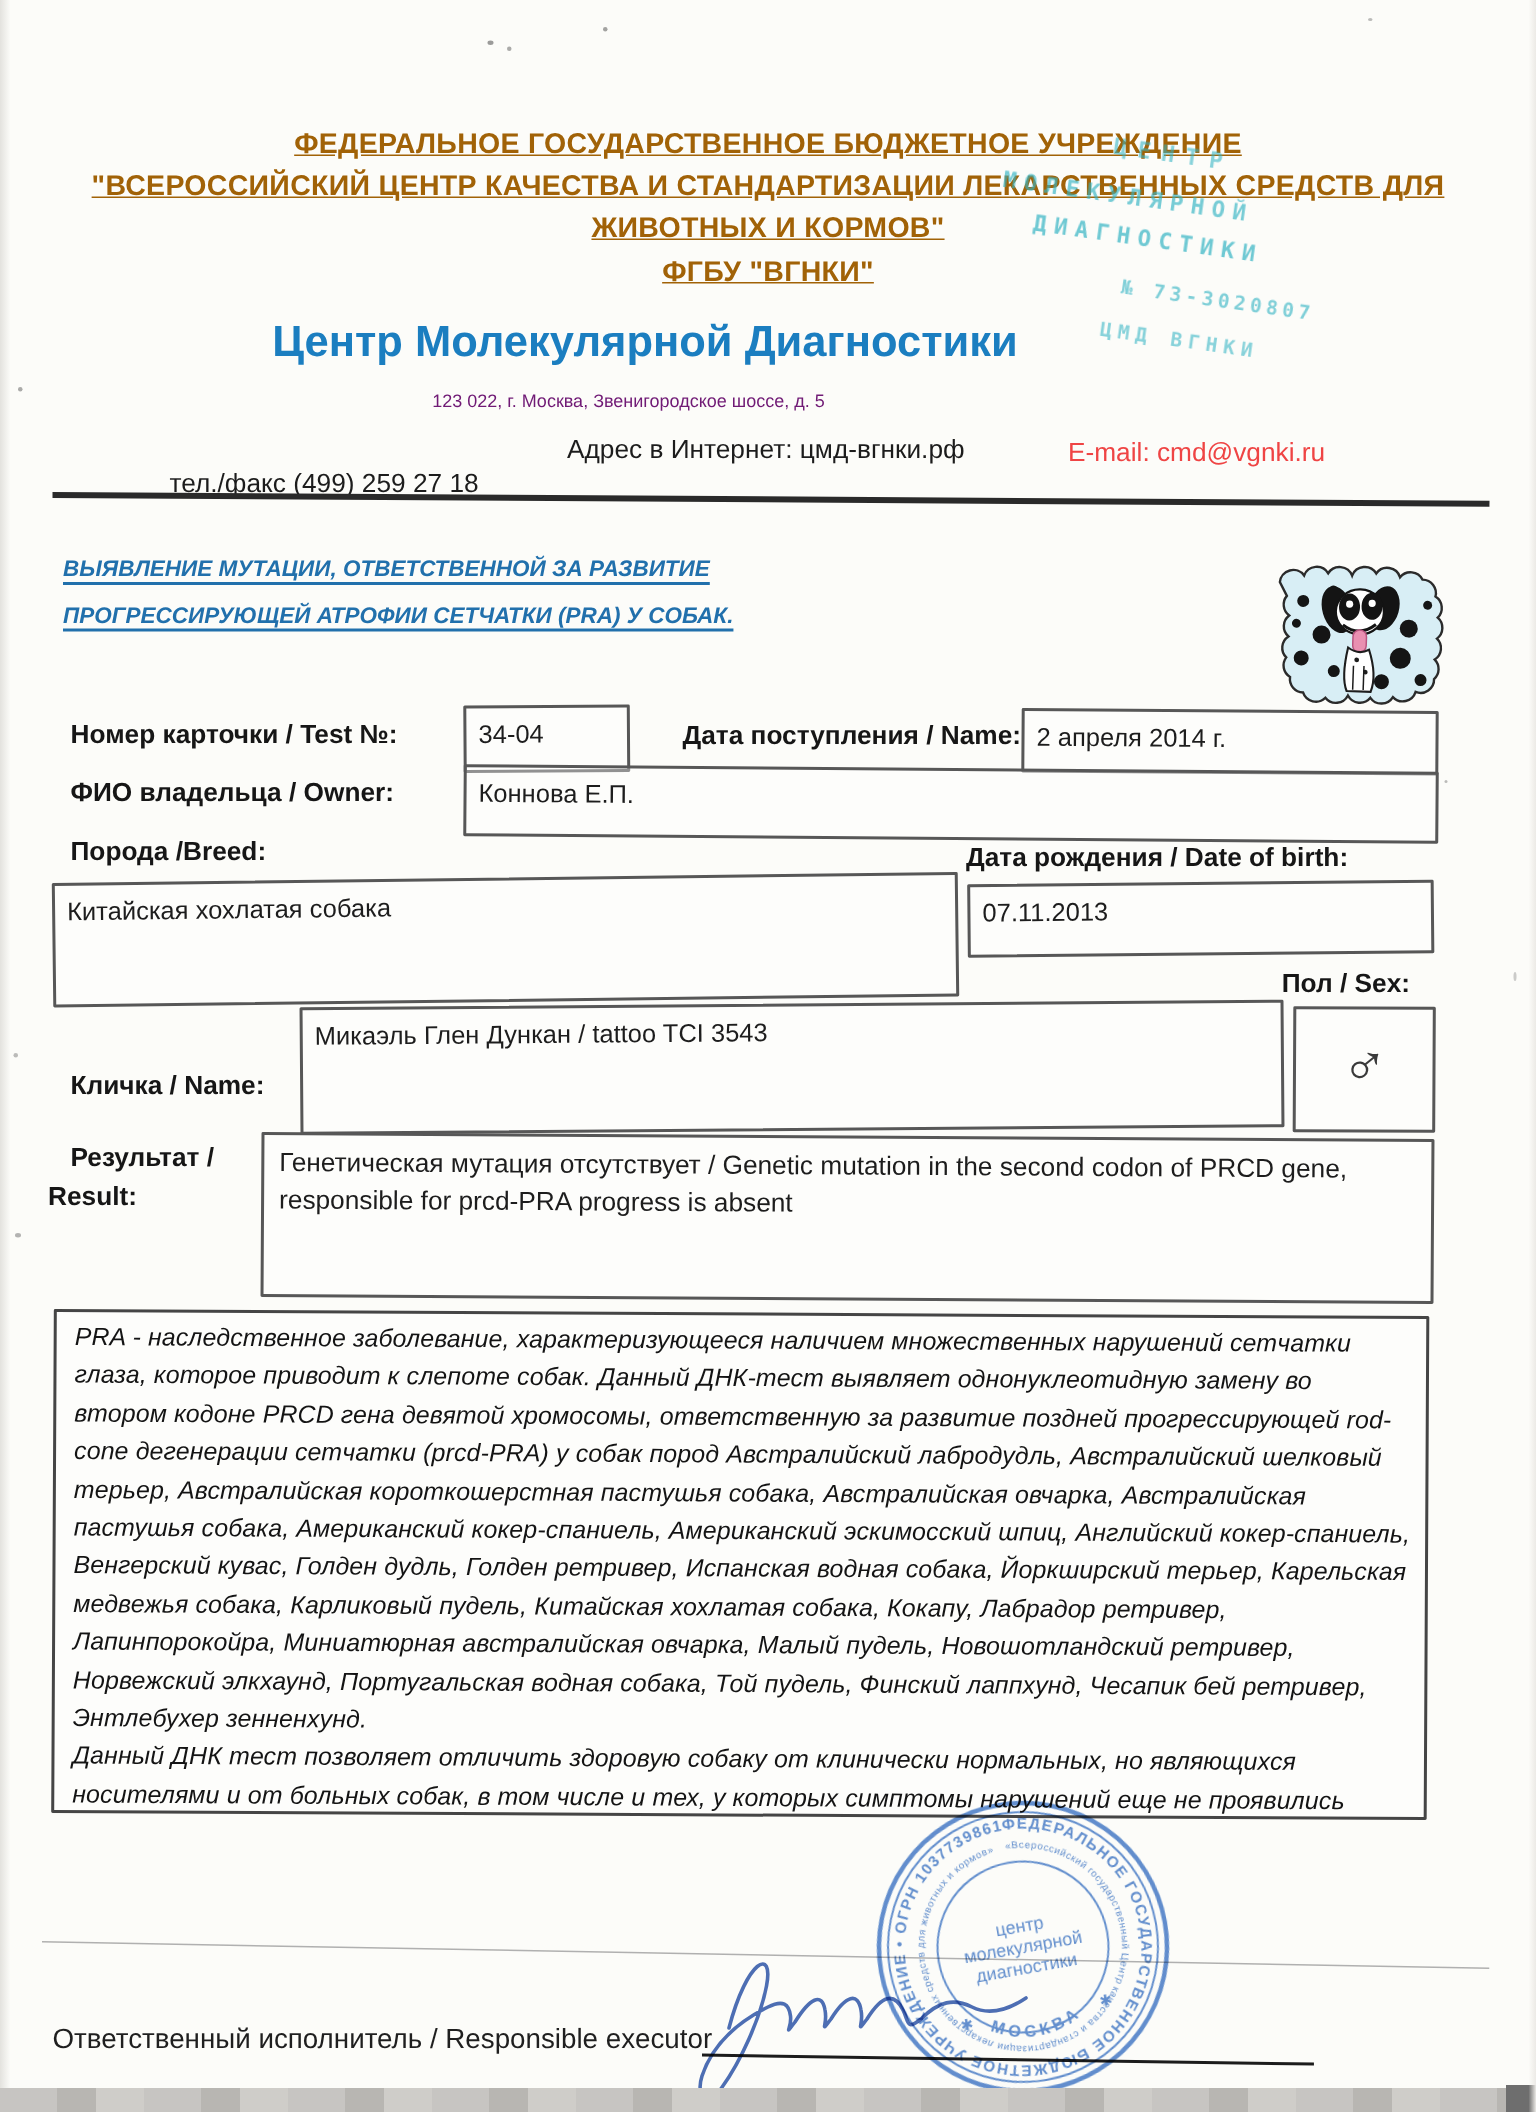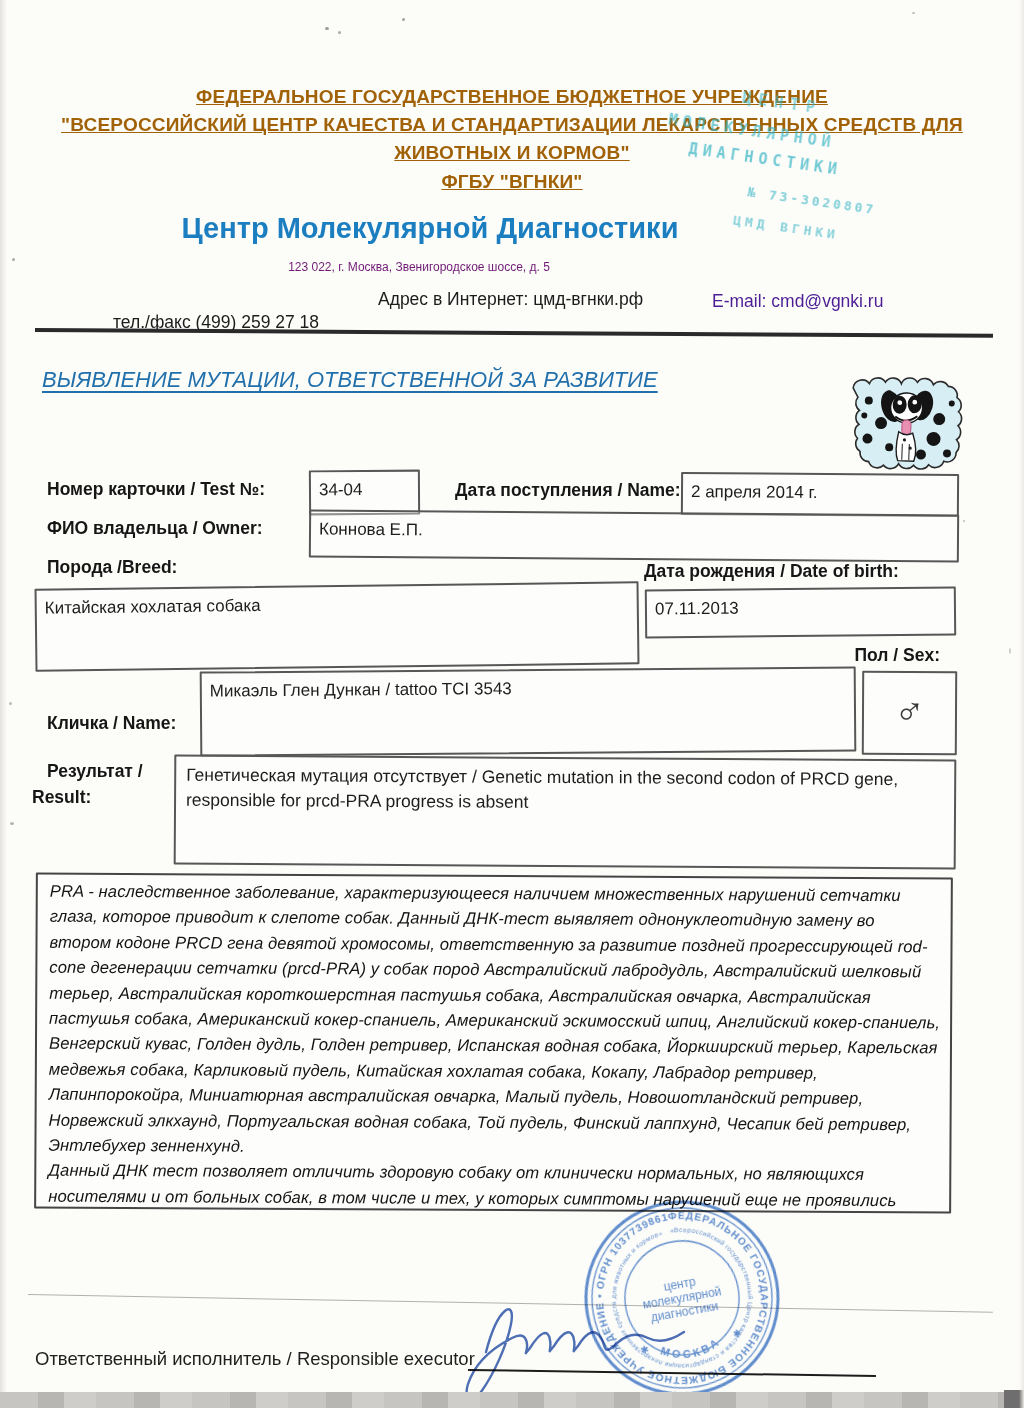"E-mail: cmd@vgnki.ru" div.abs { color: #4c1d95 -> #ef4444 }
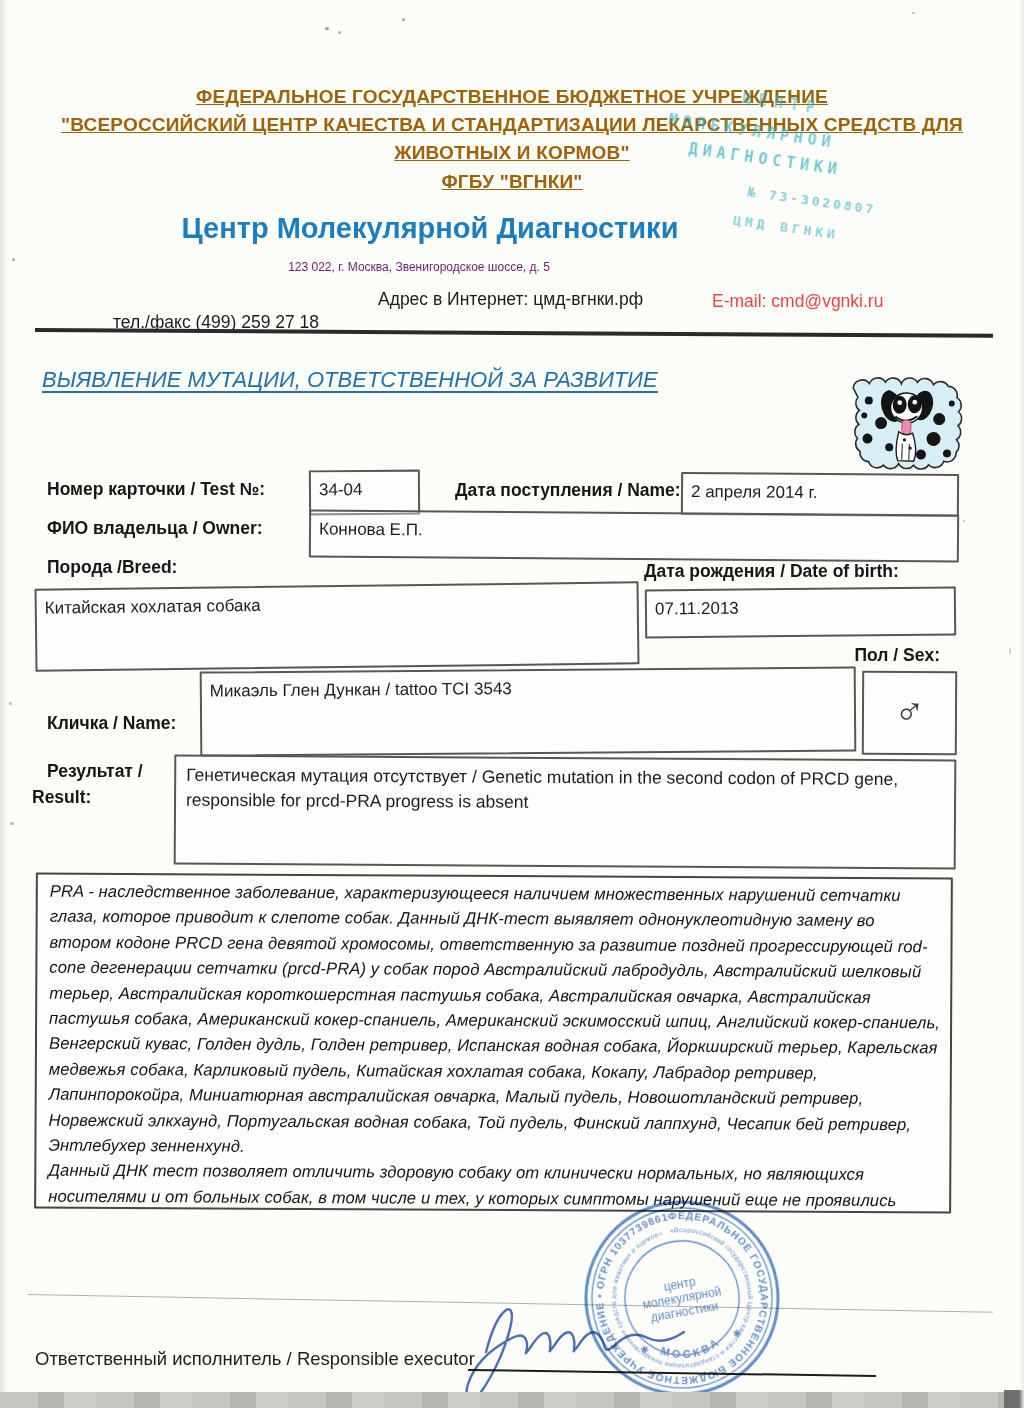"ВЫЯВЛЕНИЕ МУТАЦИИ, ОТВЕТСТВЕННОЙ ЗА" div.abs { font-size: 22px -> 15px; font-weight: normal -> bold }
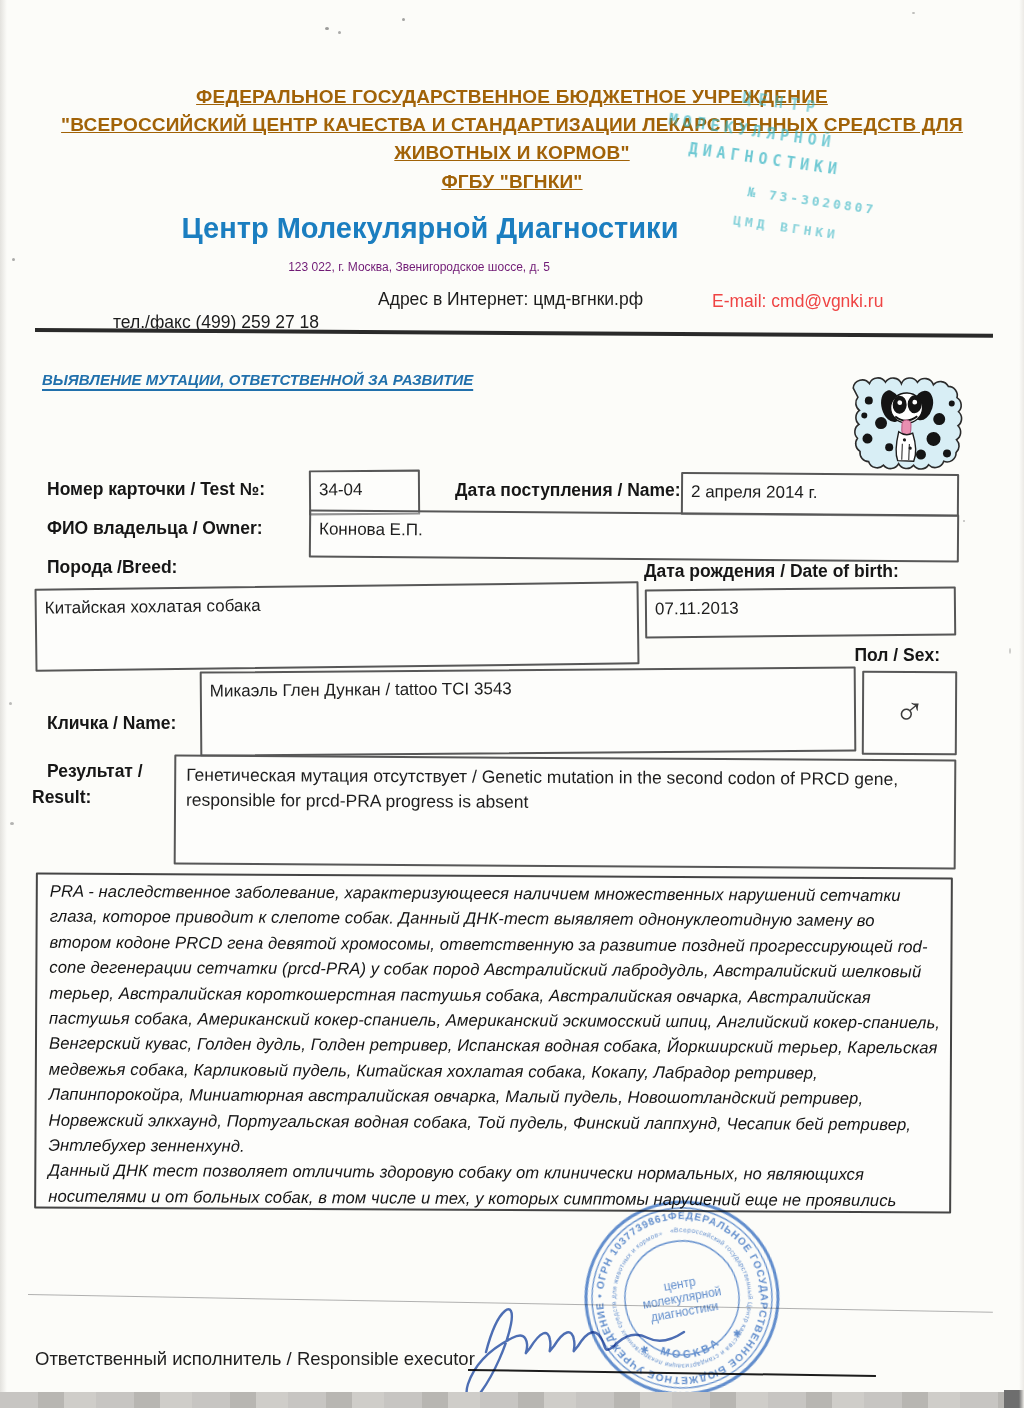"ПРОГРЕССИРУЮЩЕЙ АТРОФИИ СЕТЧАТКИ (PRA) У" div.underl { html: none -> <div>ПРОГРЕССИРУЮЩЕЙ АТРОФИИ СЕТЧАТКИ (PRA) У СОБАК.</div> }
